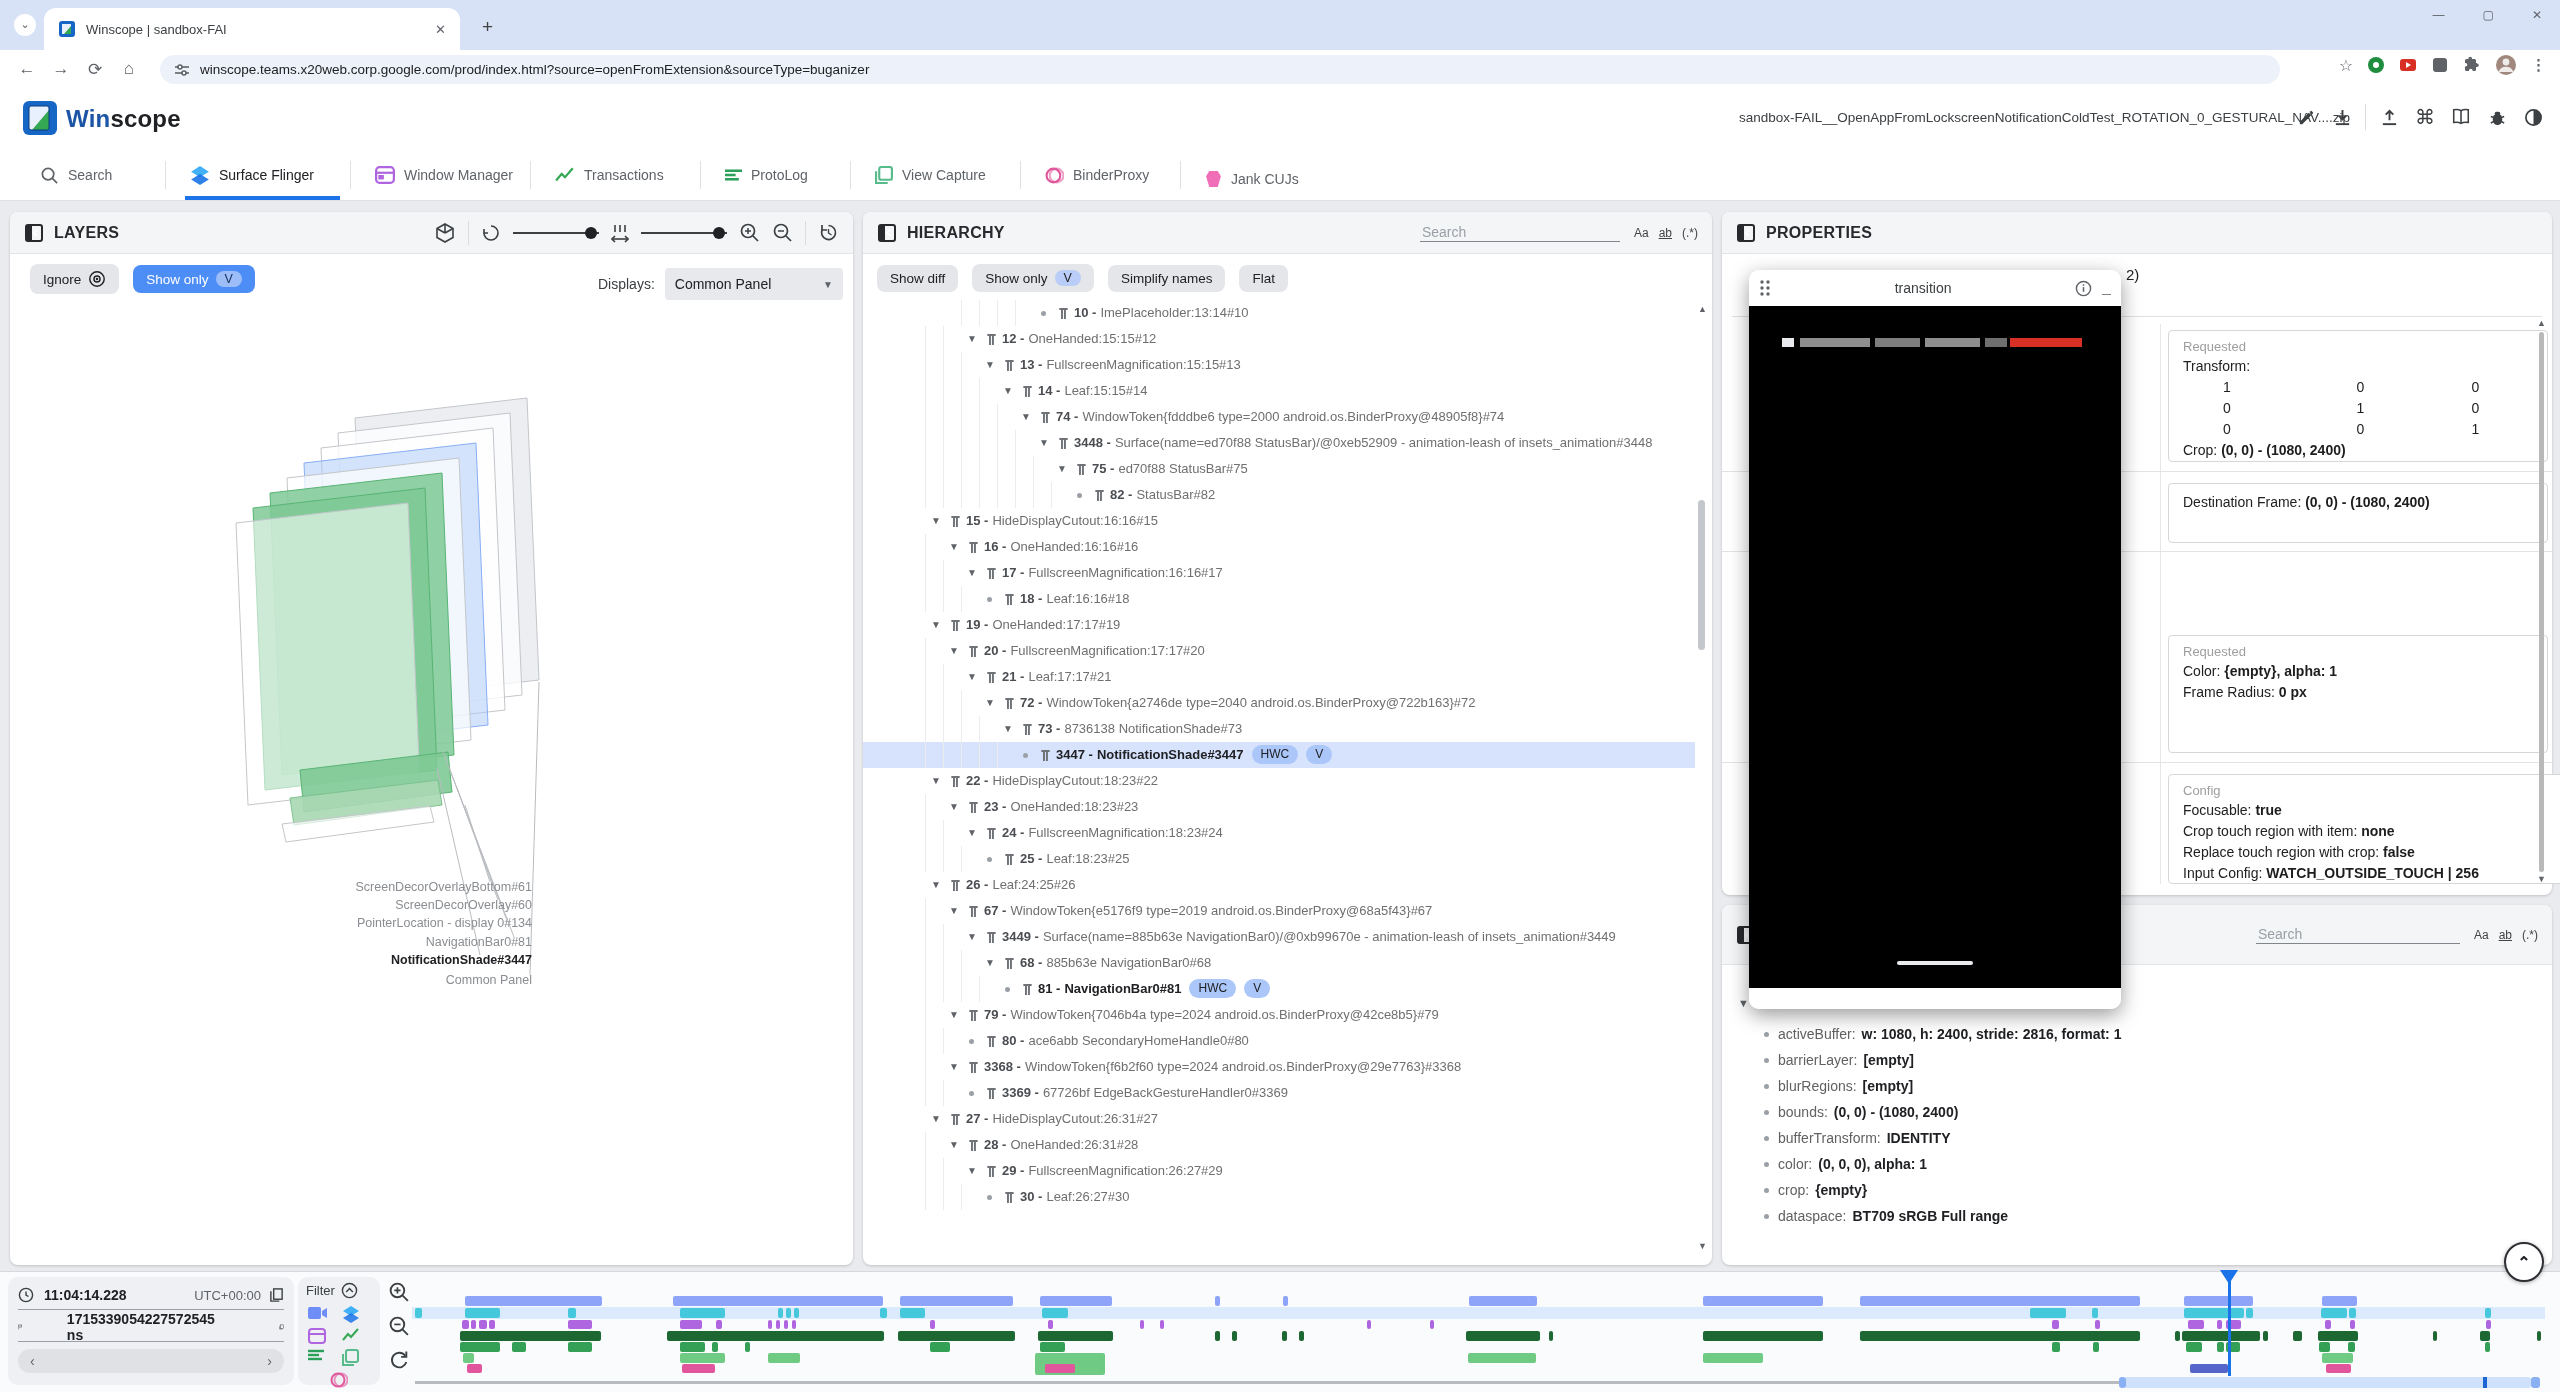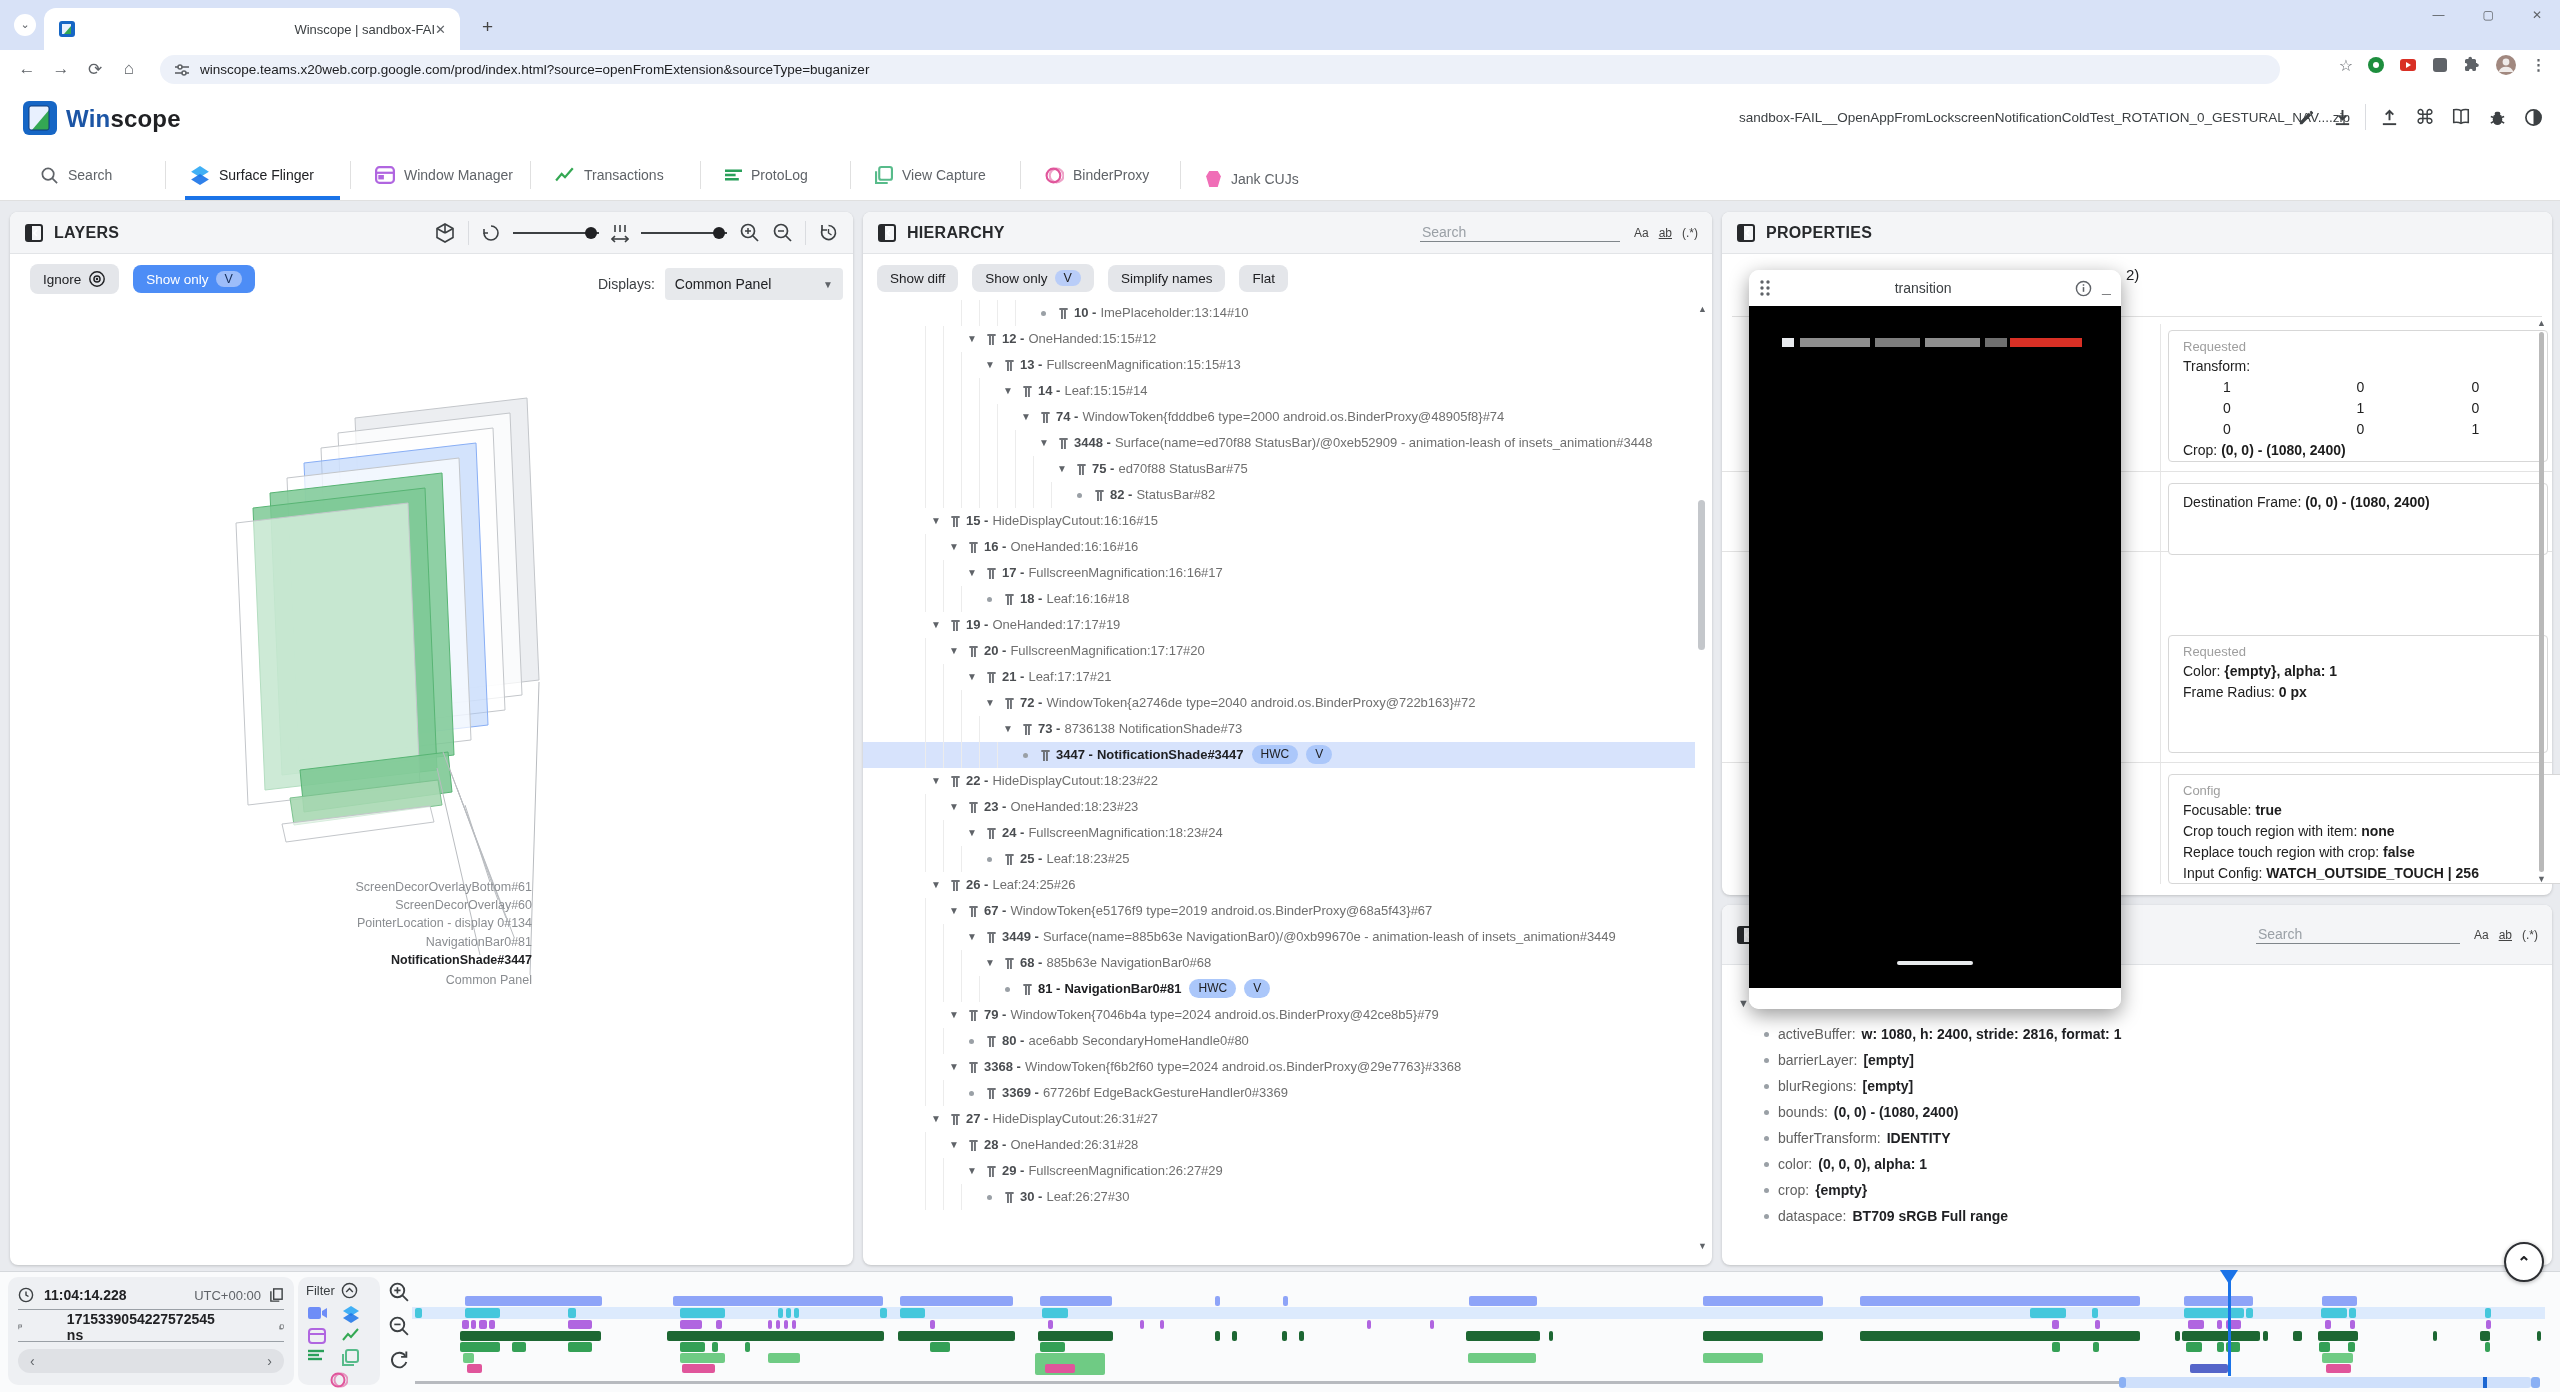"Winscope | sandbox-FAI" span.t { text-align: right -> none }
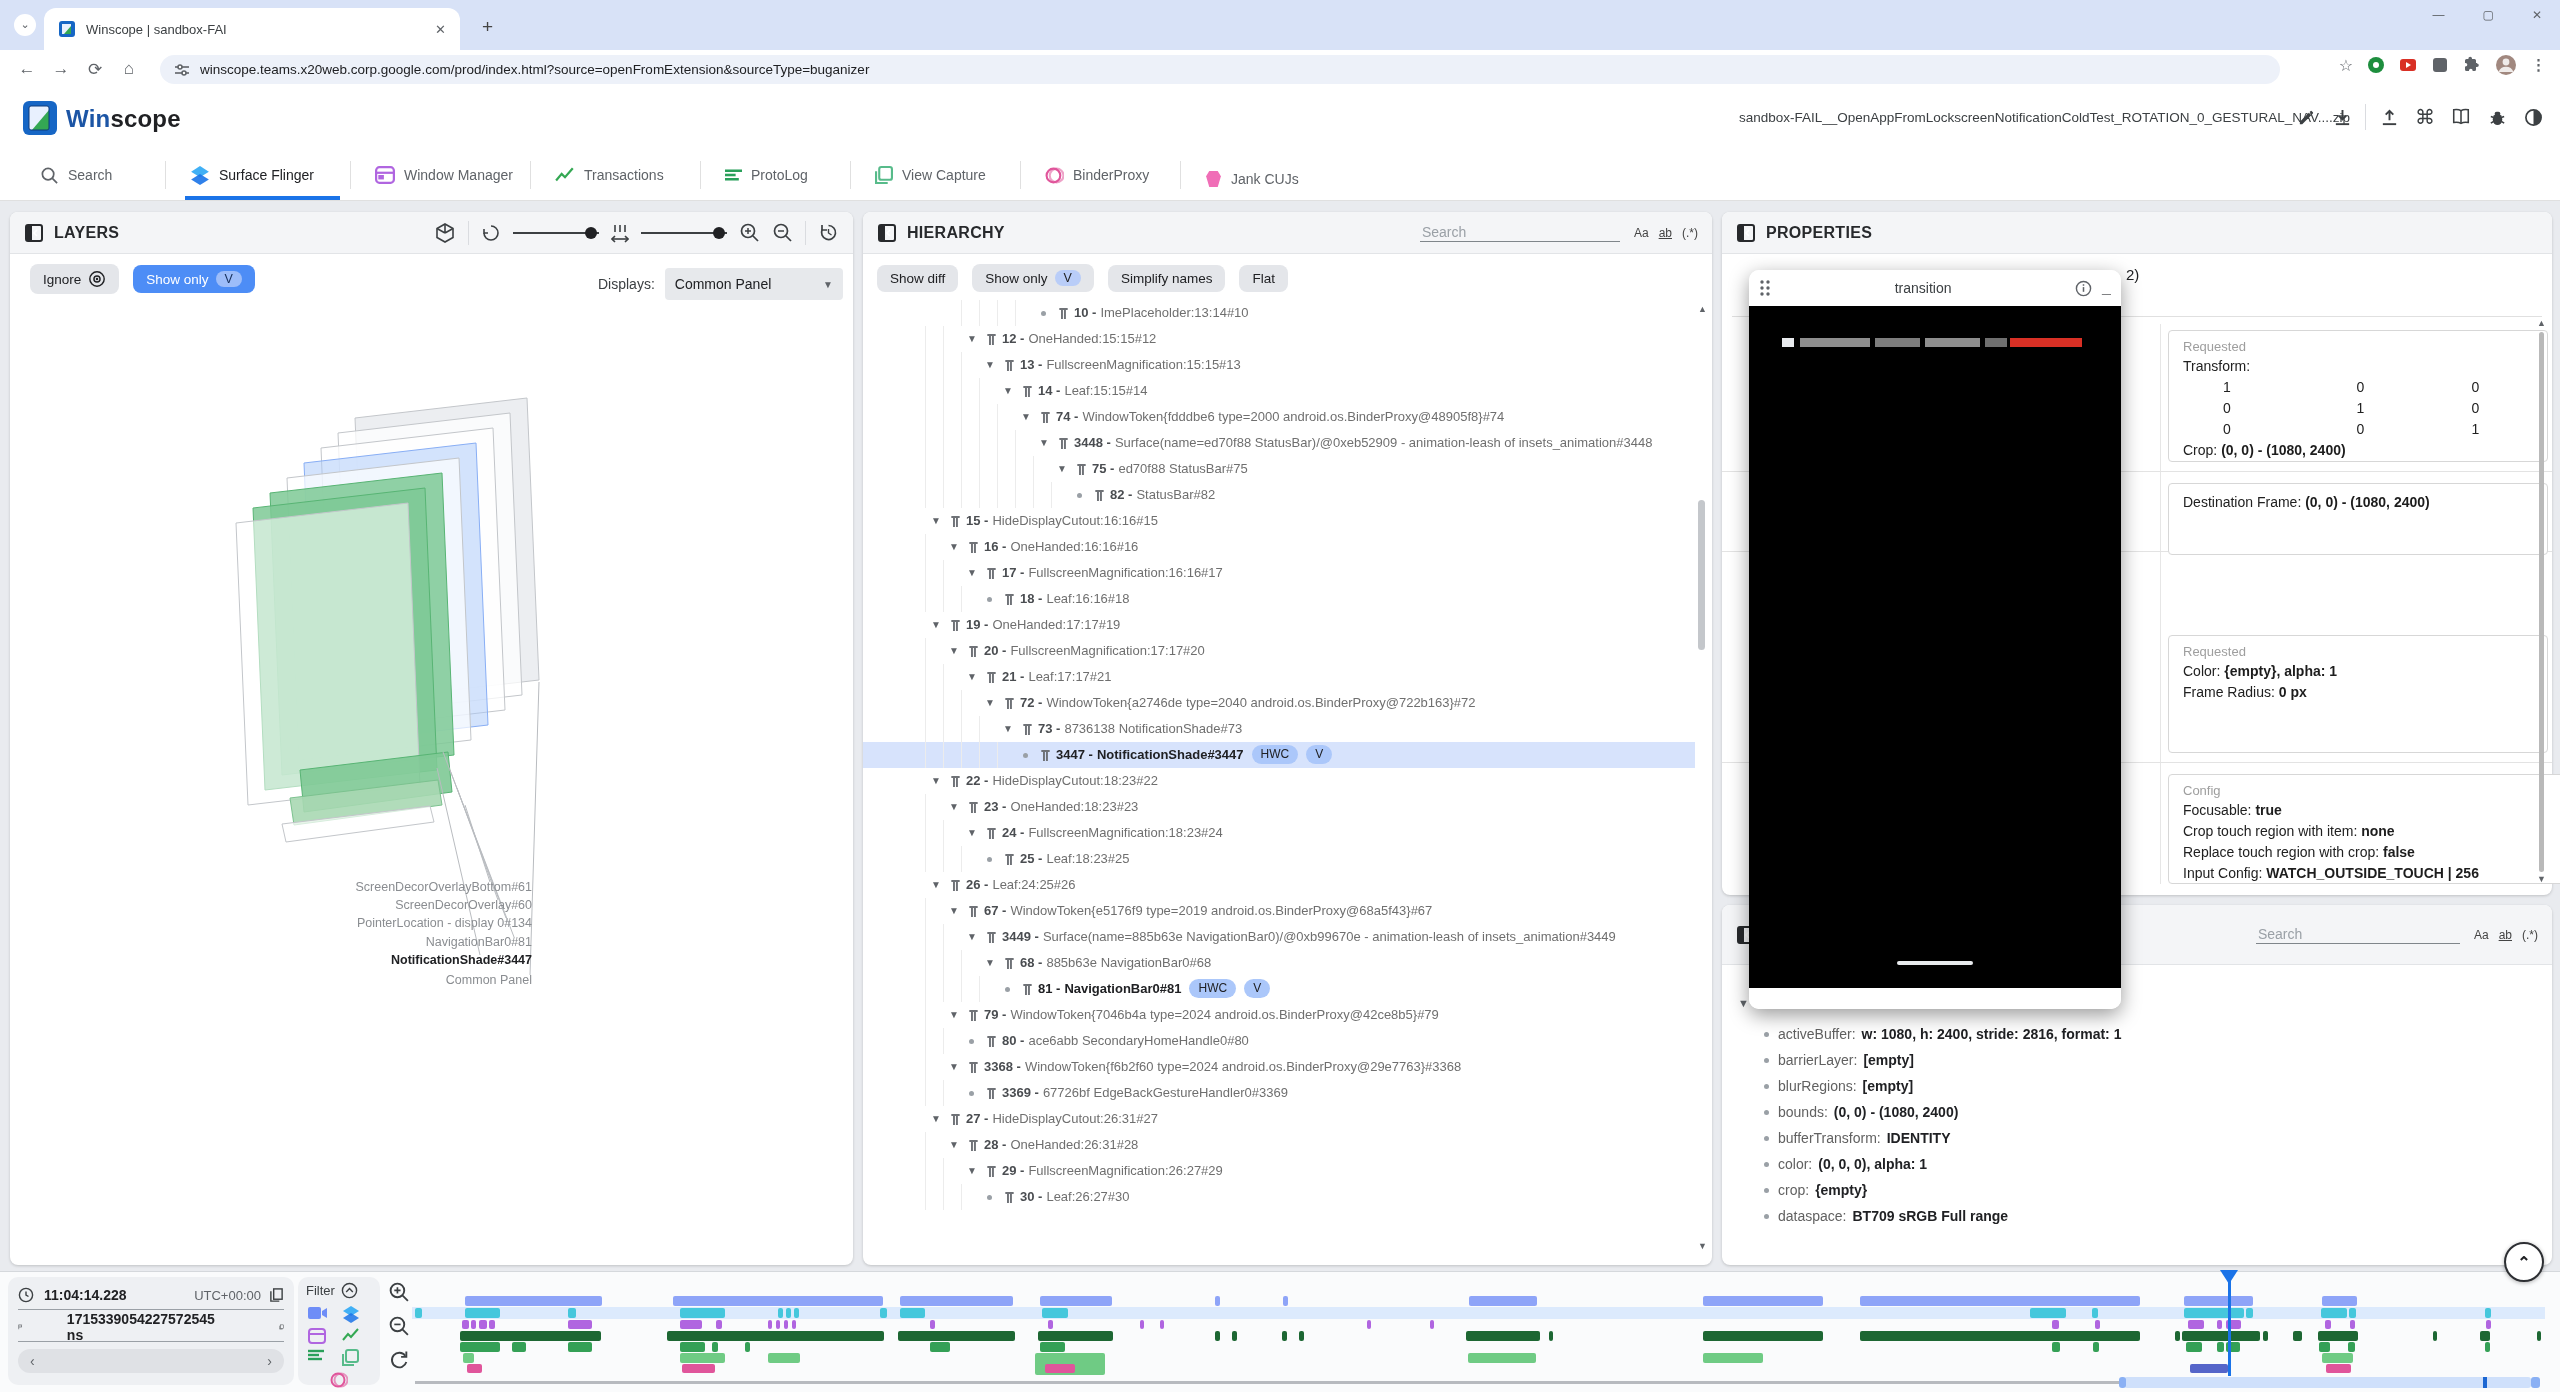"Destination Frame: (0, 0) -" div.pbox { height: 72px -> 60px }
